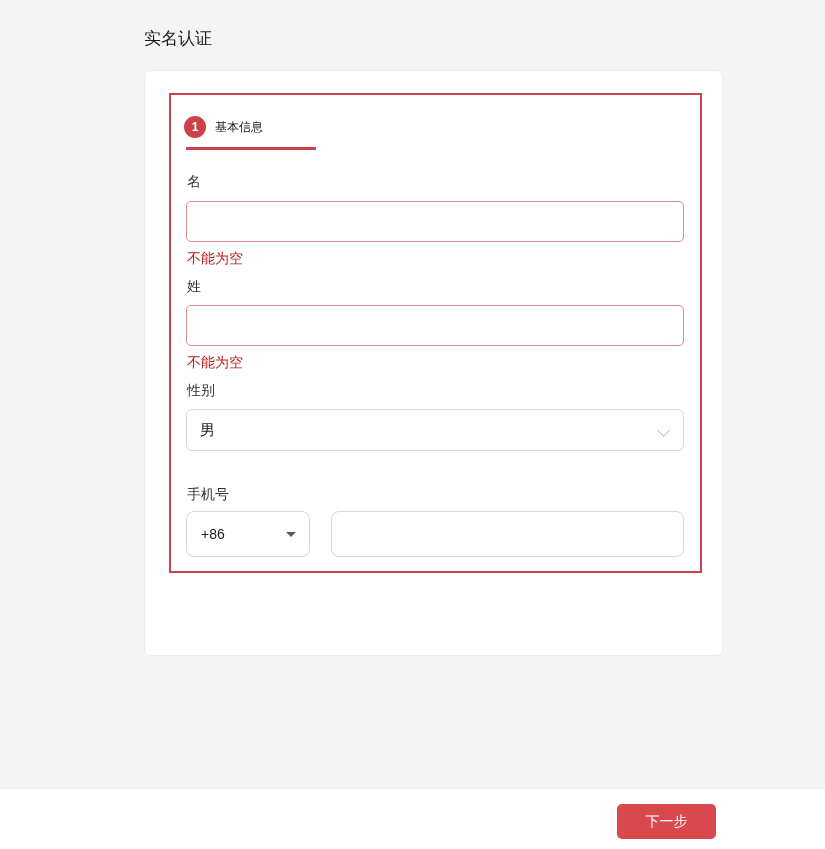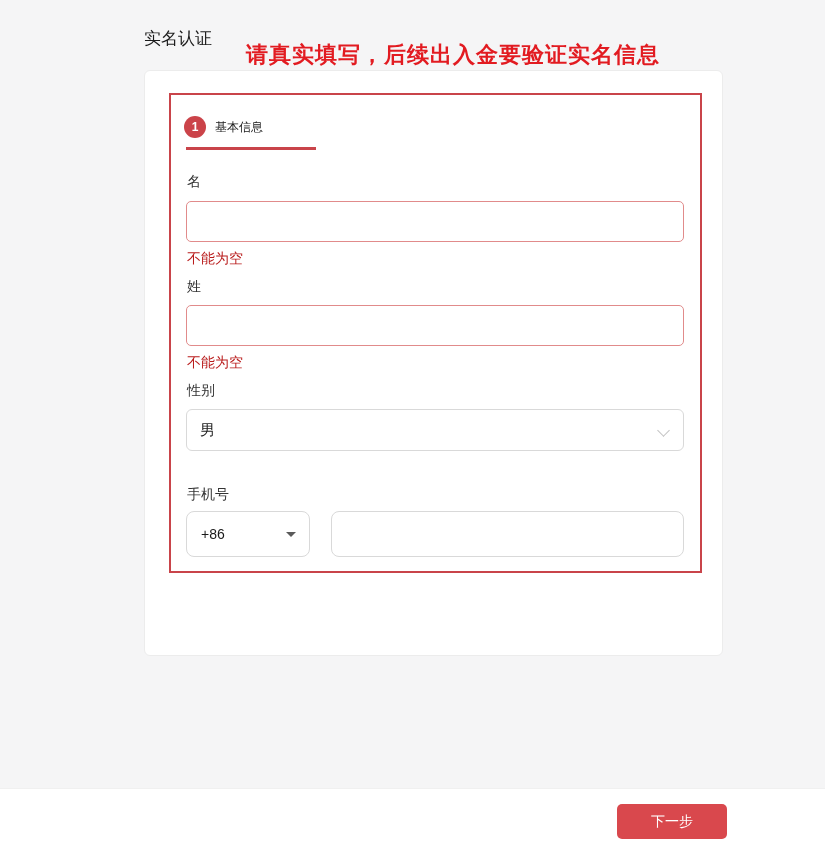"请真实填写，后续出入金要验证实名信息" div.warning { html: <div>请真实填写，后续出入金要验证实名信息</div> -> none }
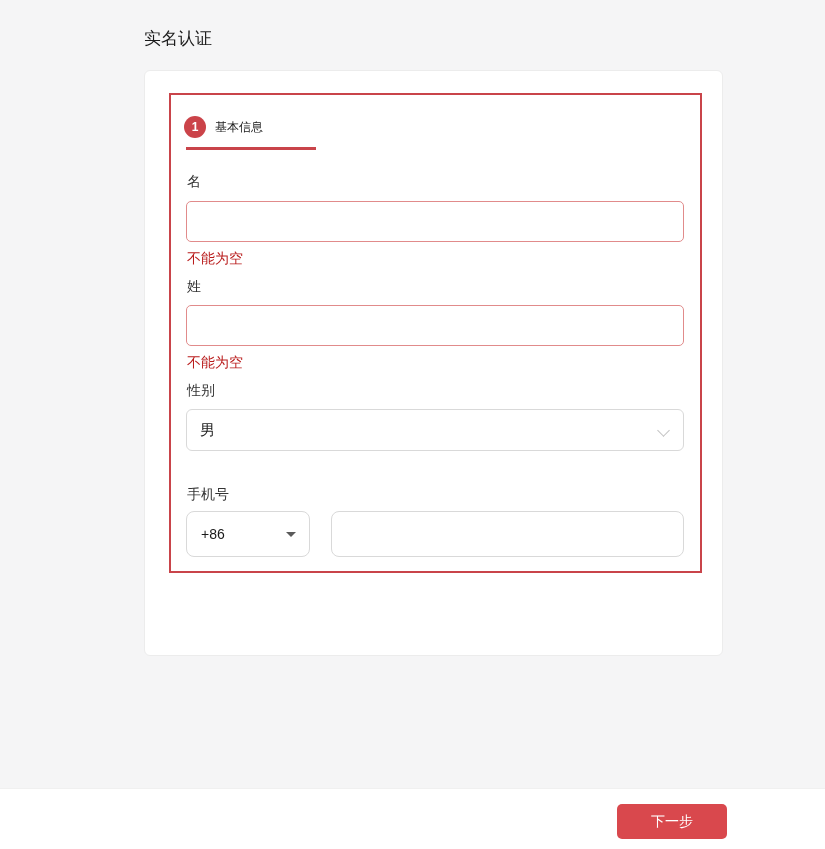"下一步" .next-btn { width: 110px -> 99px }
